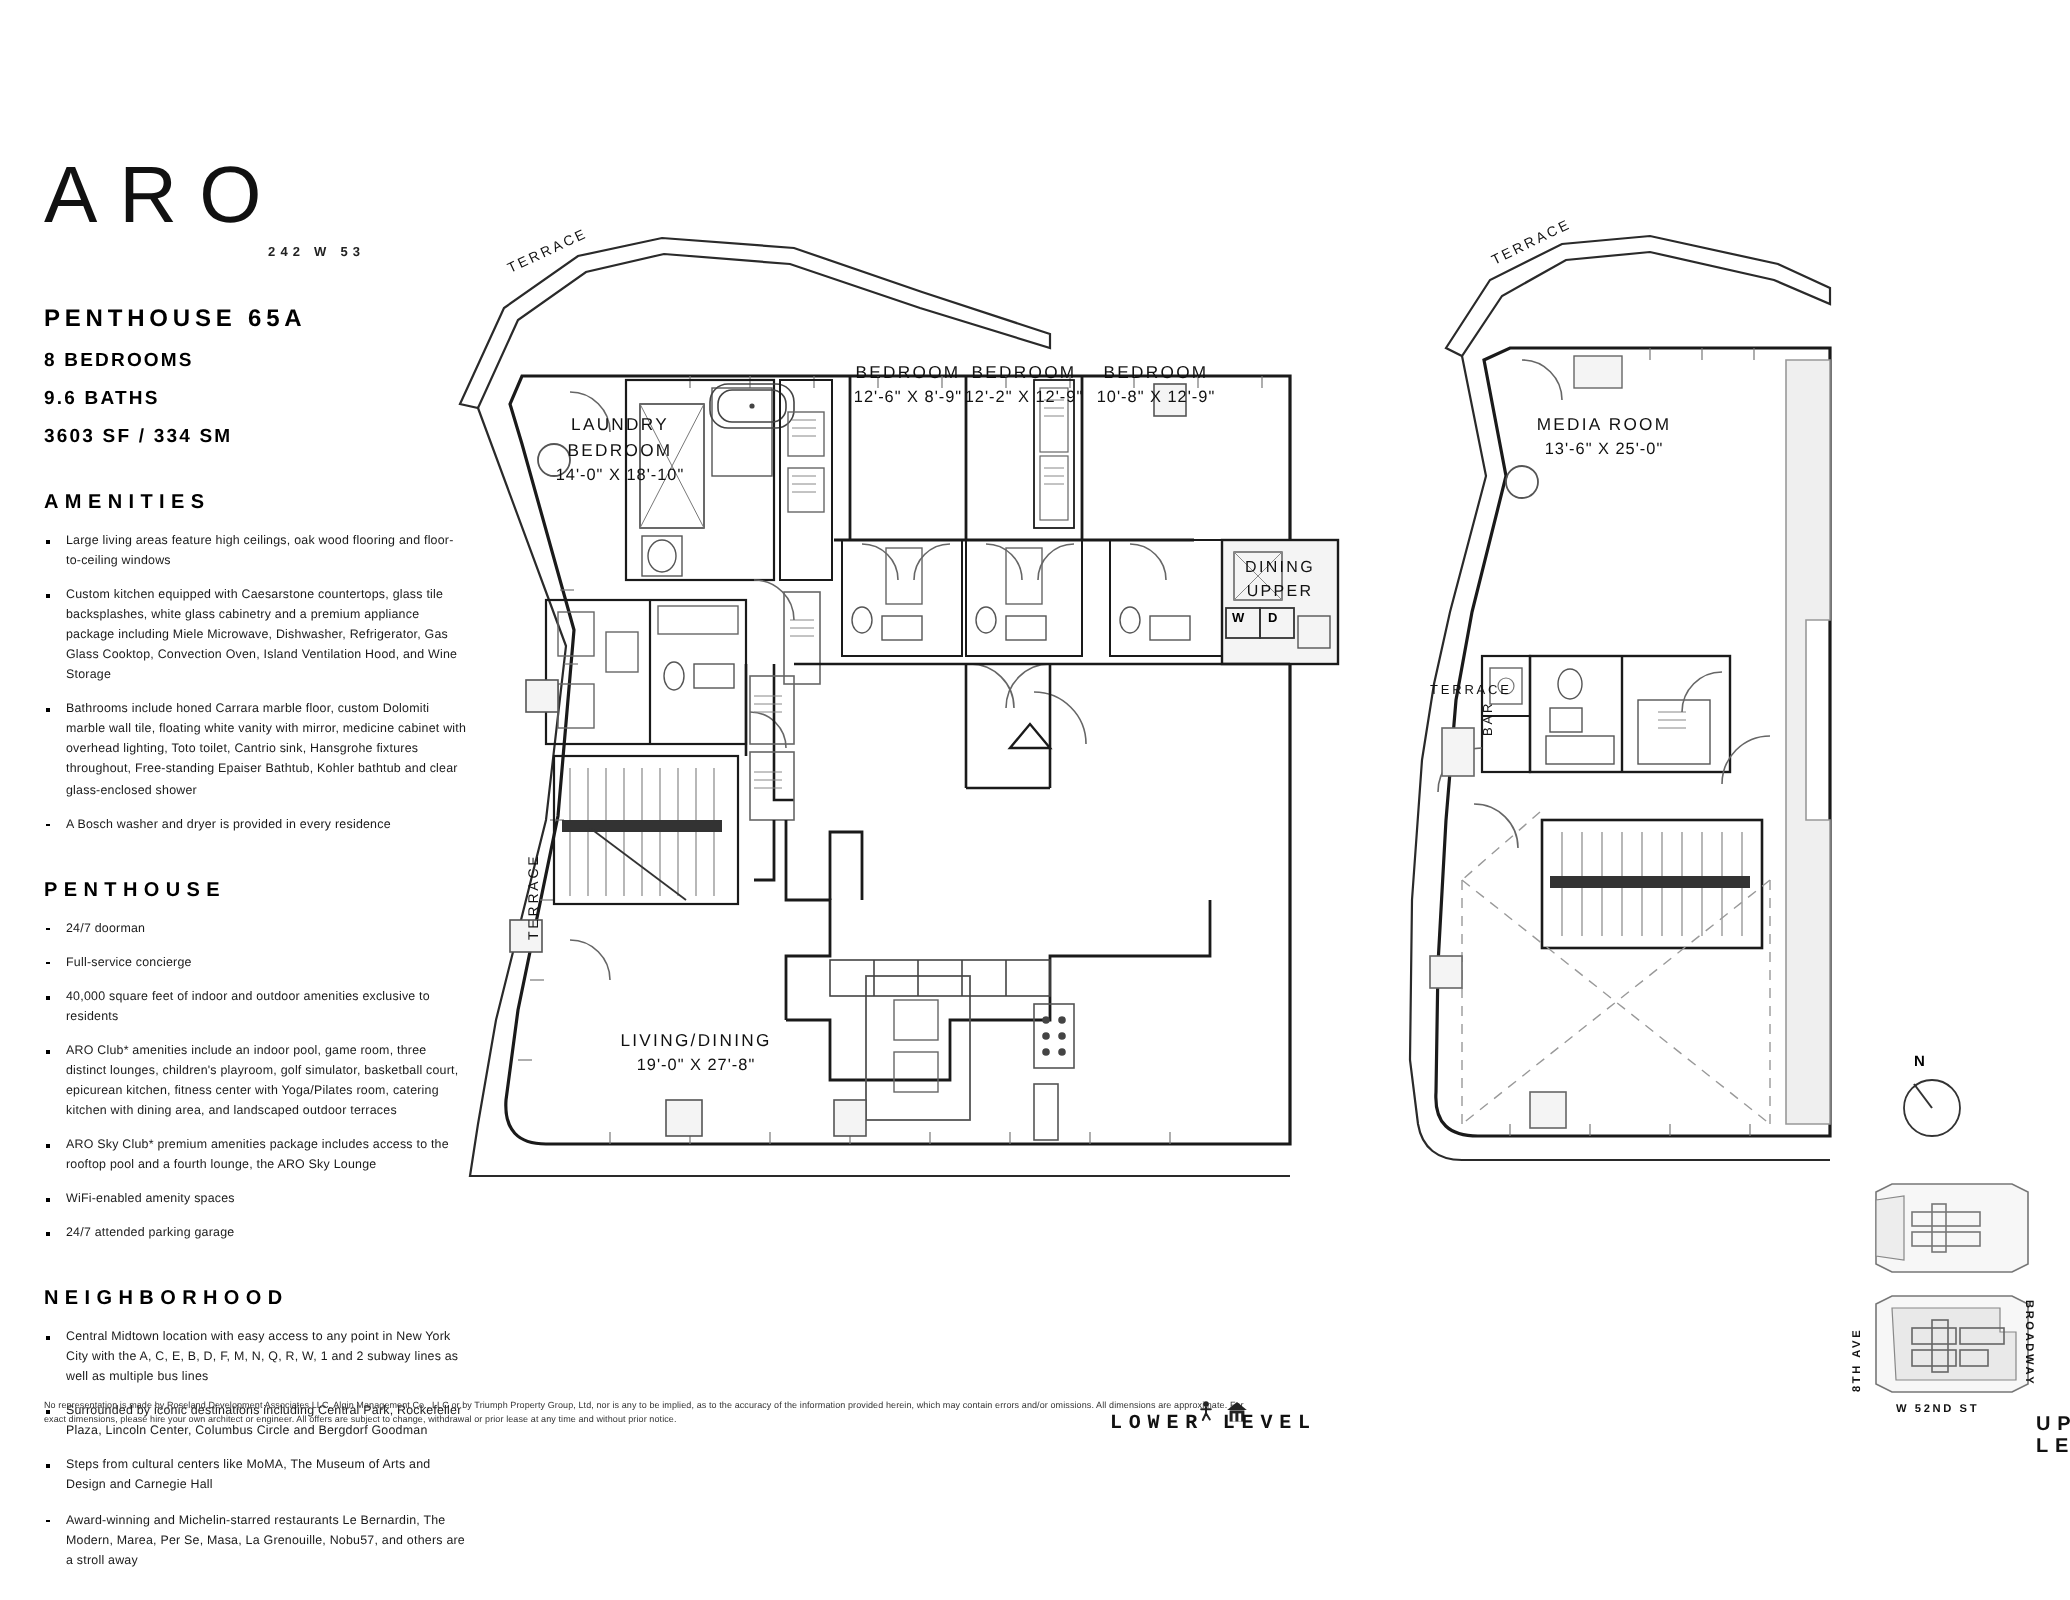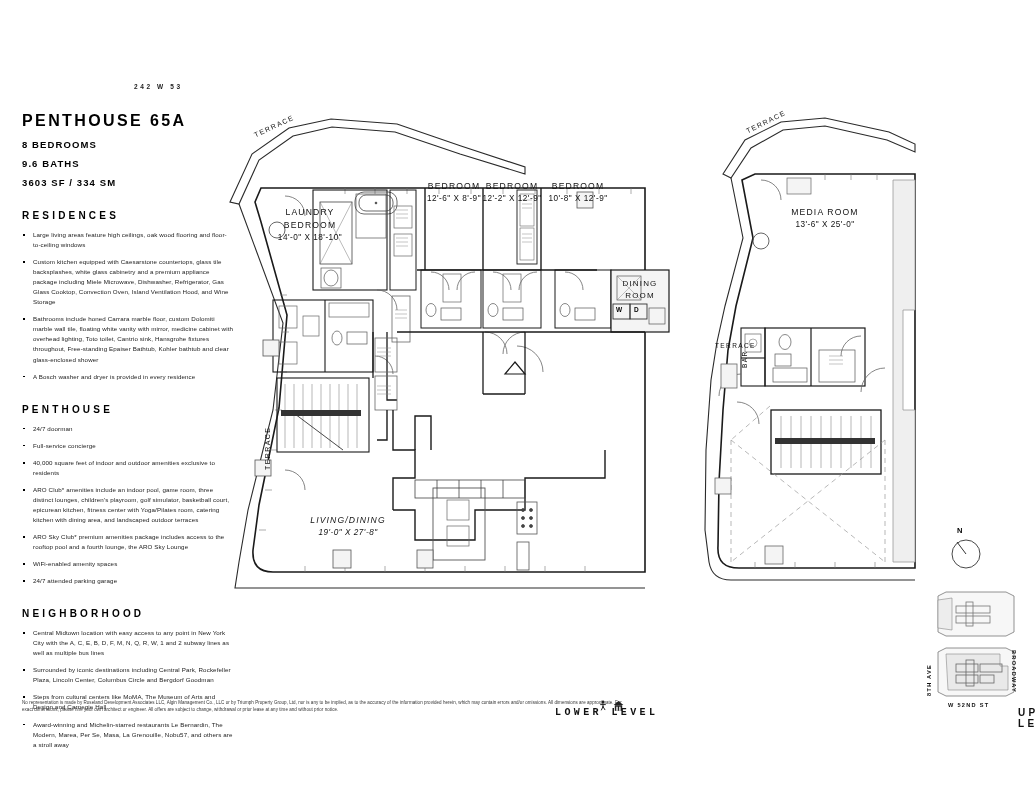"ARO" div { html: none -> <div>ARO</div> }
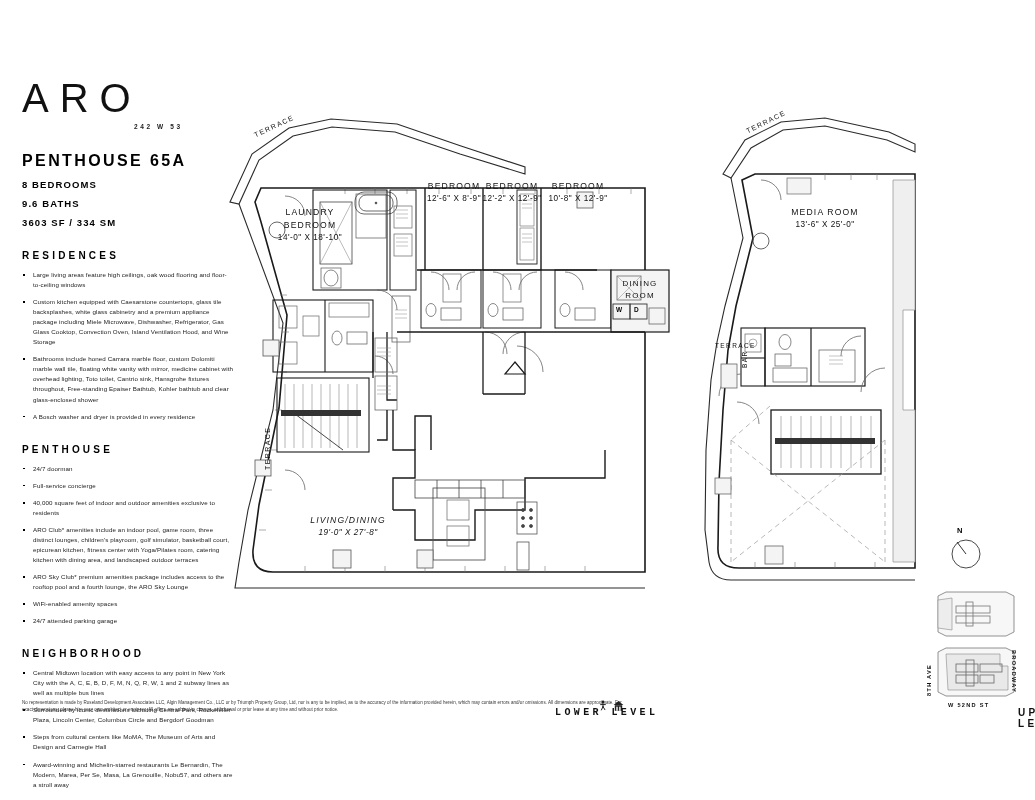"PENTHOUSE 65A" #unit-title { font-size: 16px -> 12px }
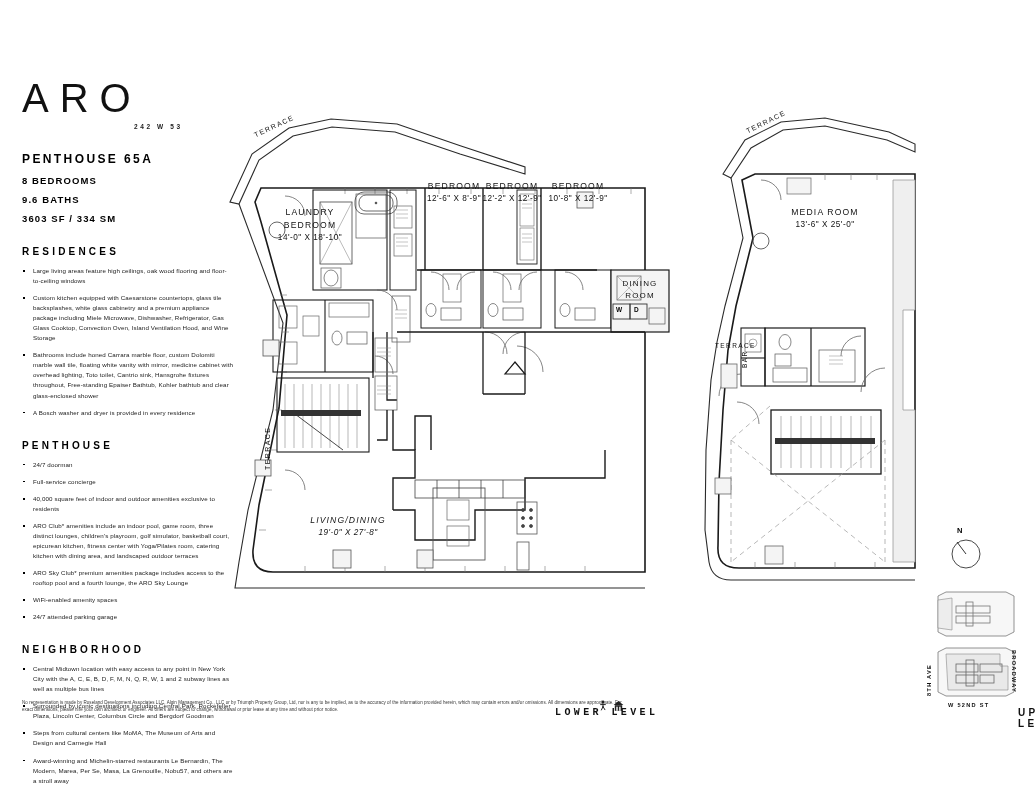"MEDIA ROOM" div.room-label { left: 540px -> 517px }
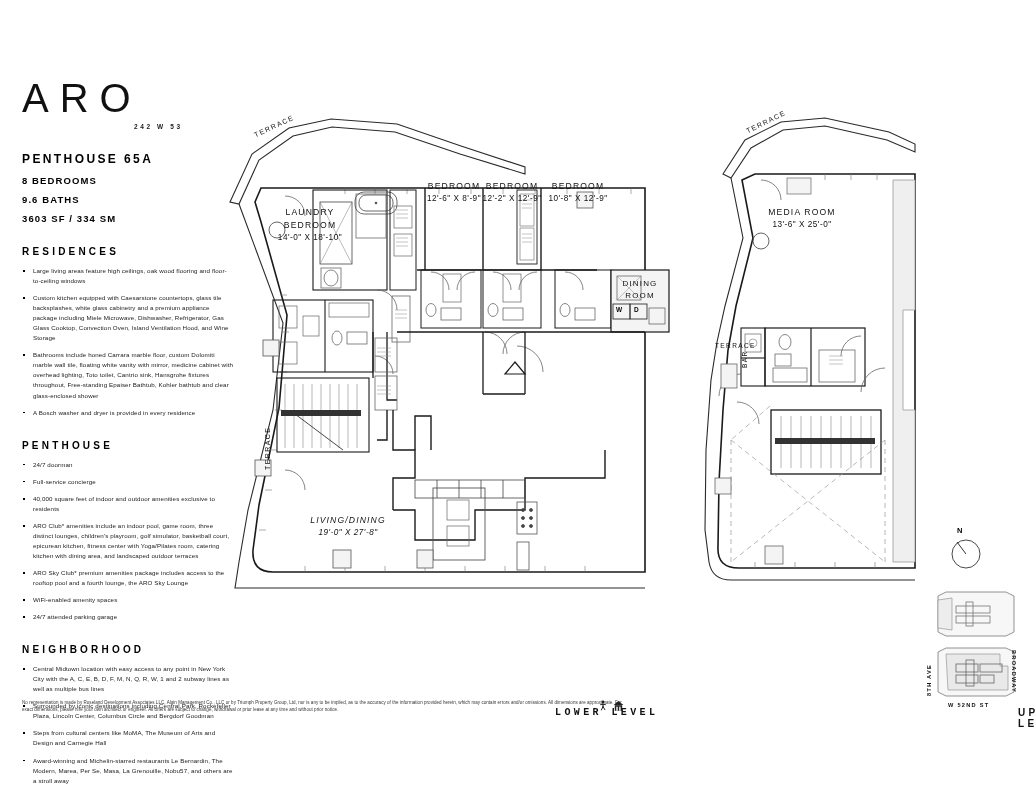"RESIDENCES" div.sec-head { text: RESIDENCES -> AMENITIES }
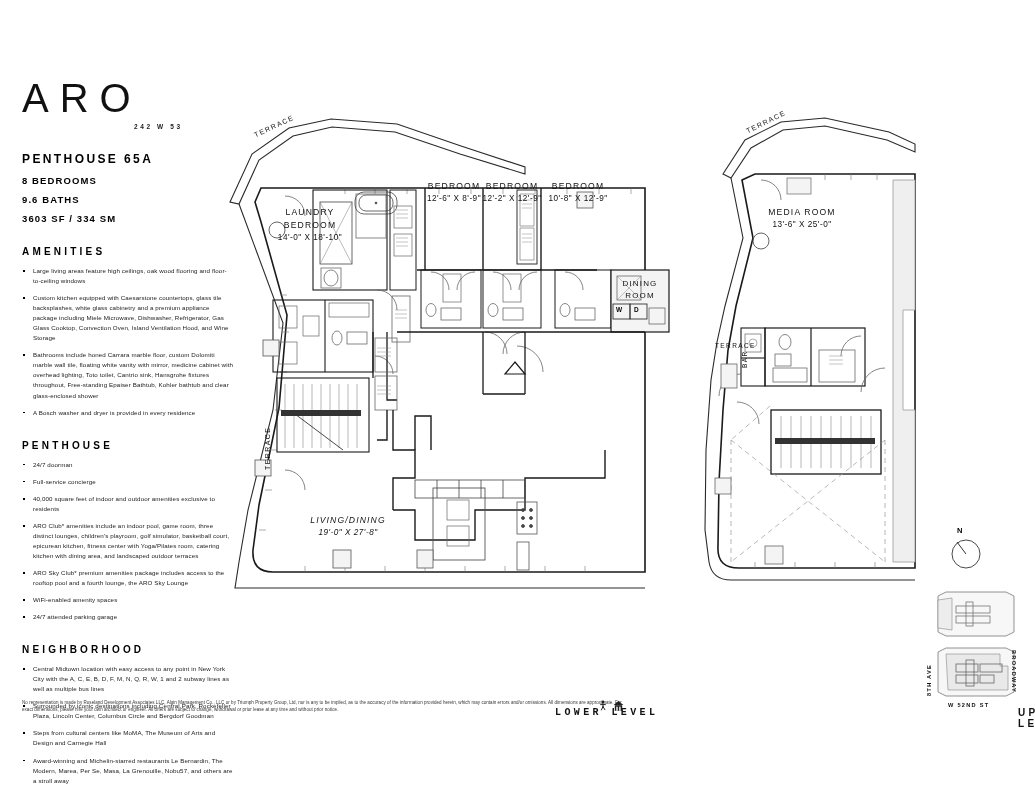"ROOM" span { text: ROOM -> UPPER }
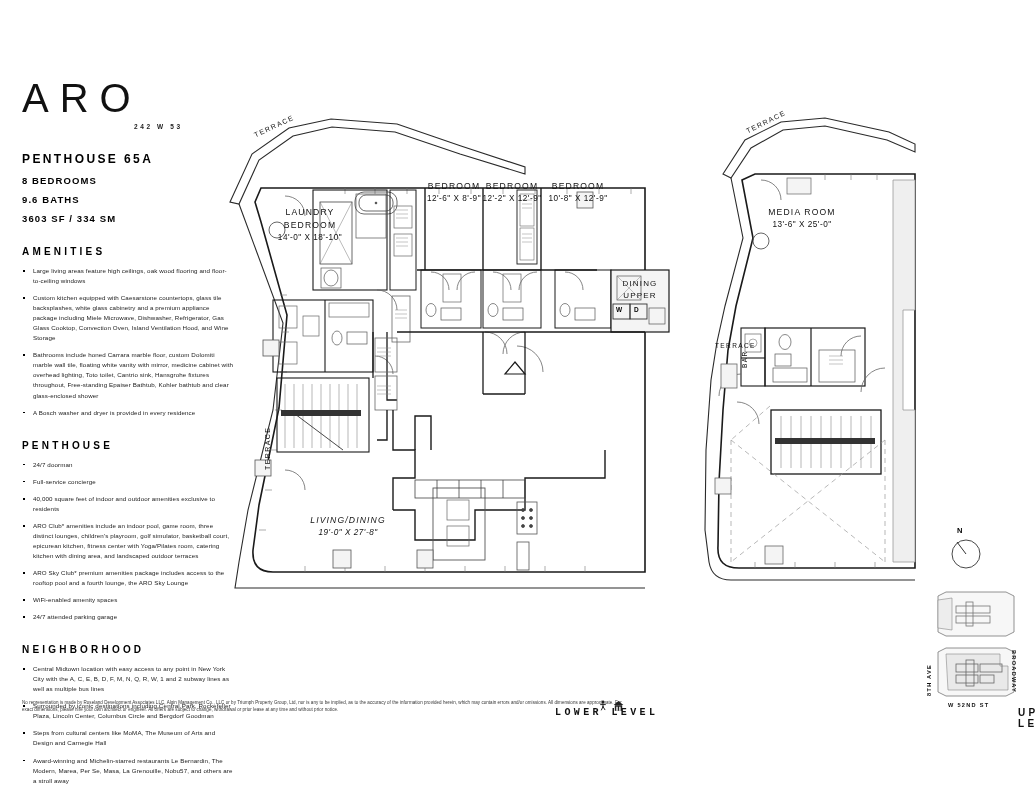"LIVING/DINING" div.room-label { font-style: italic -> none }
